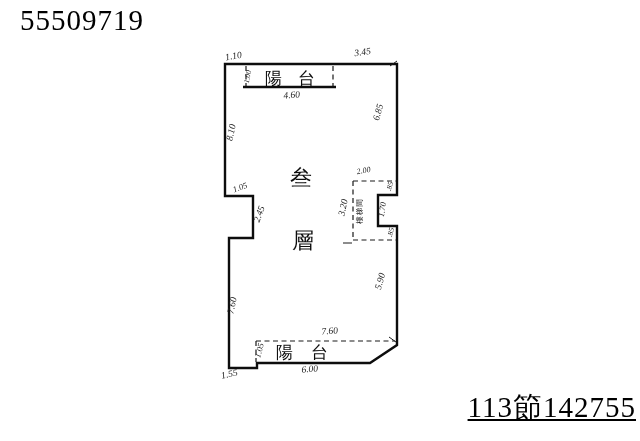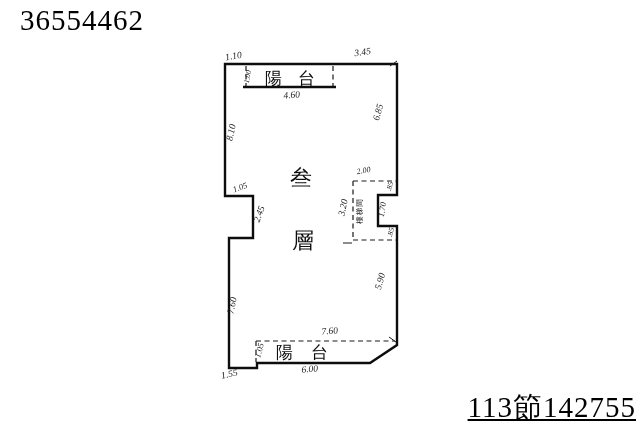"36554462" div.corner-num { text: 36554462 -> 55509719 }
